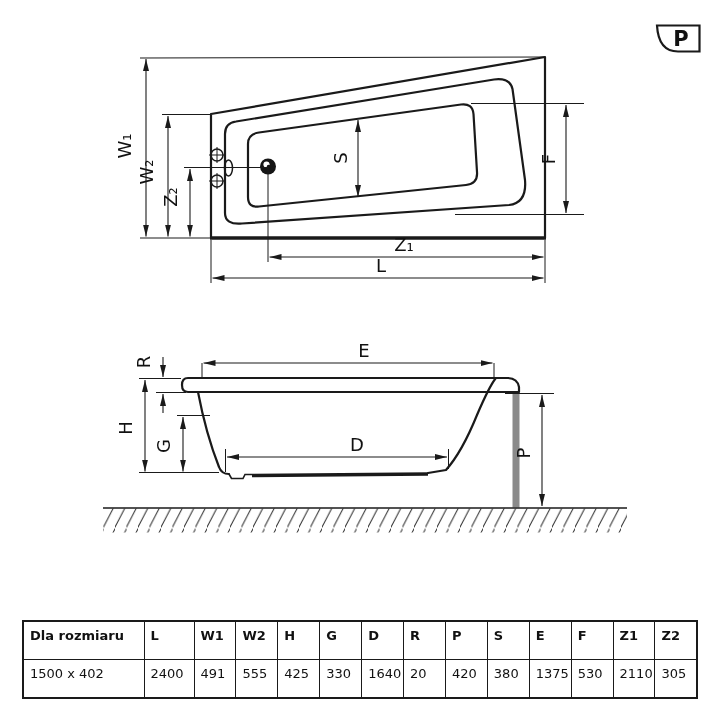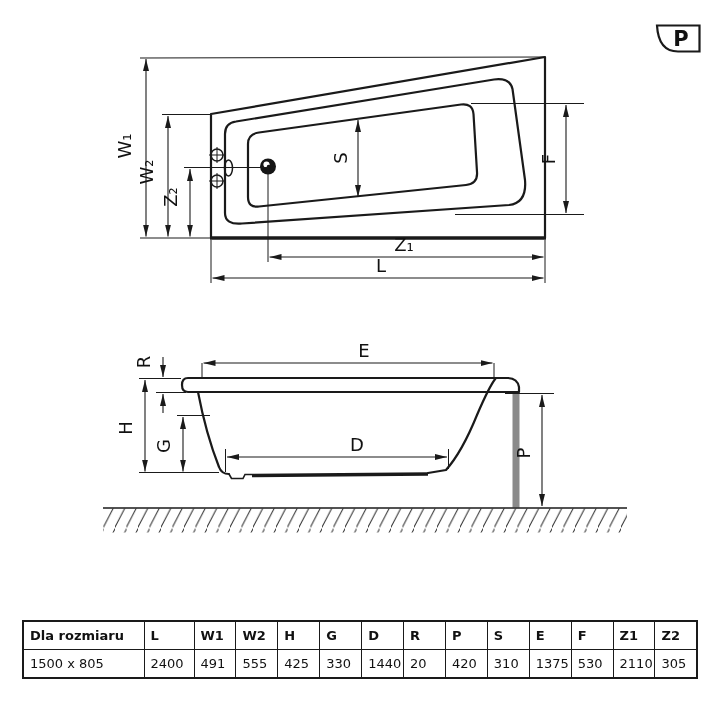"Dla rozmiaru" table.dims th,table.dims td { padding: 0 2px 0 6px -> 0 2px 10px 6px }
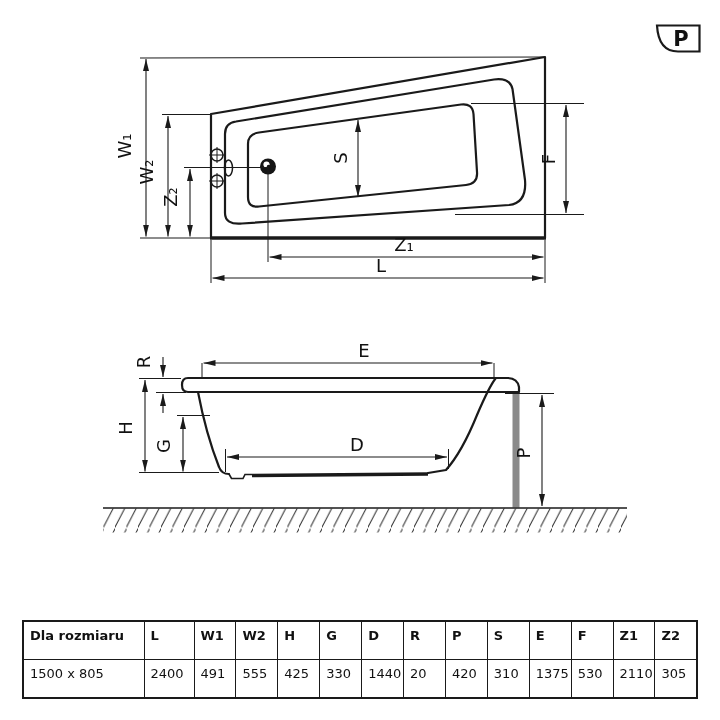"1500 x 805" td { text: 805 -> 402 }
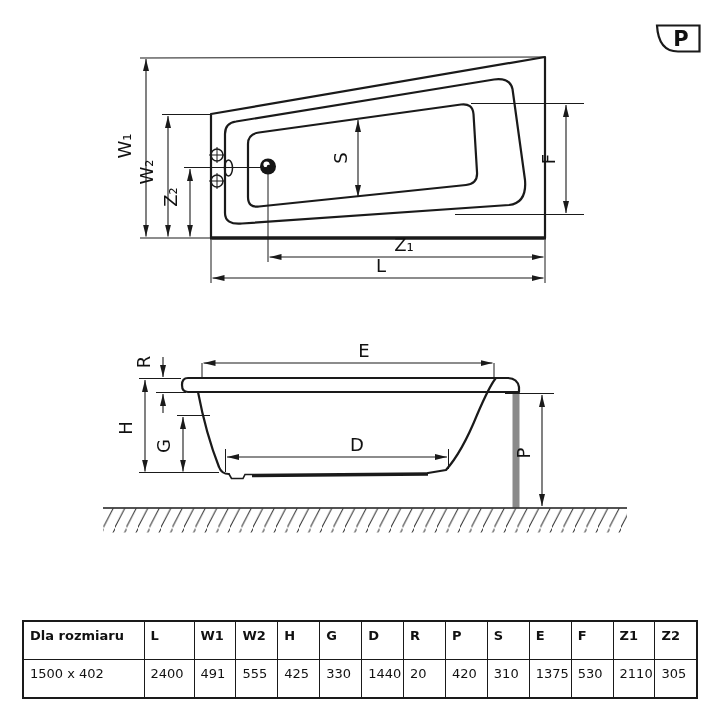"1440" td { text: 1440 -> 1640 }
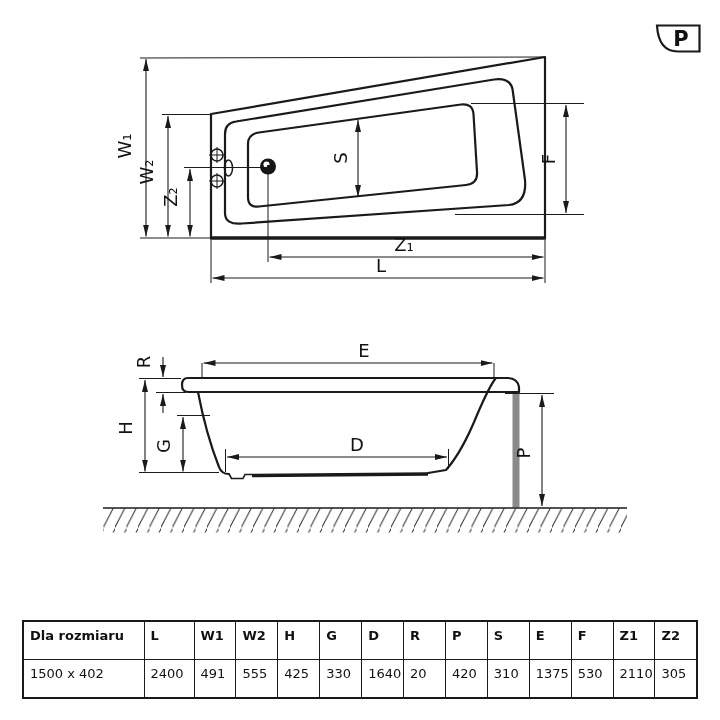"310" td { text: 310 -> 380 }
